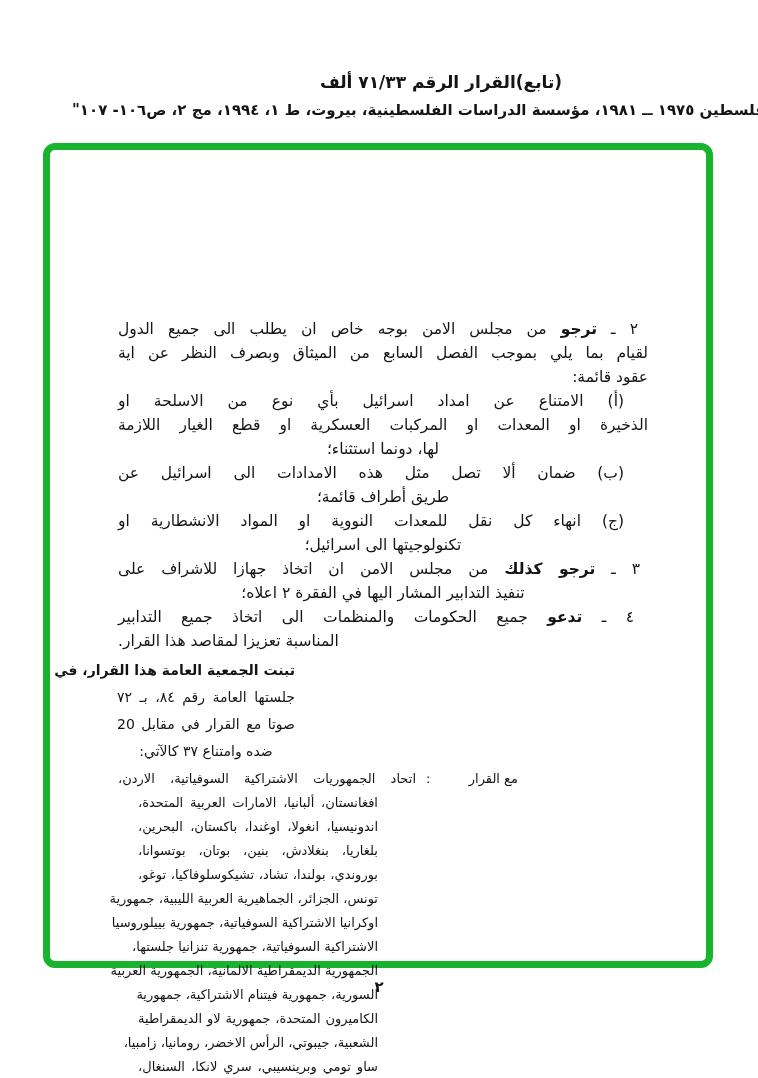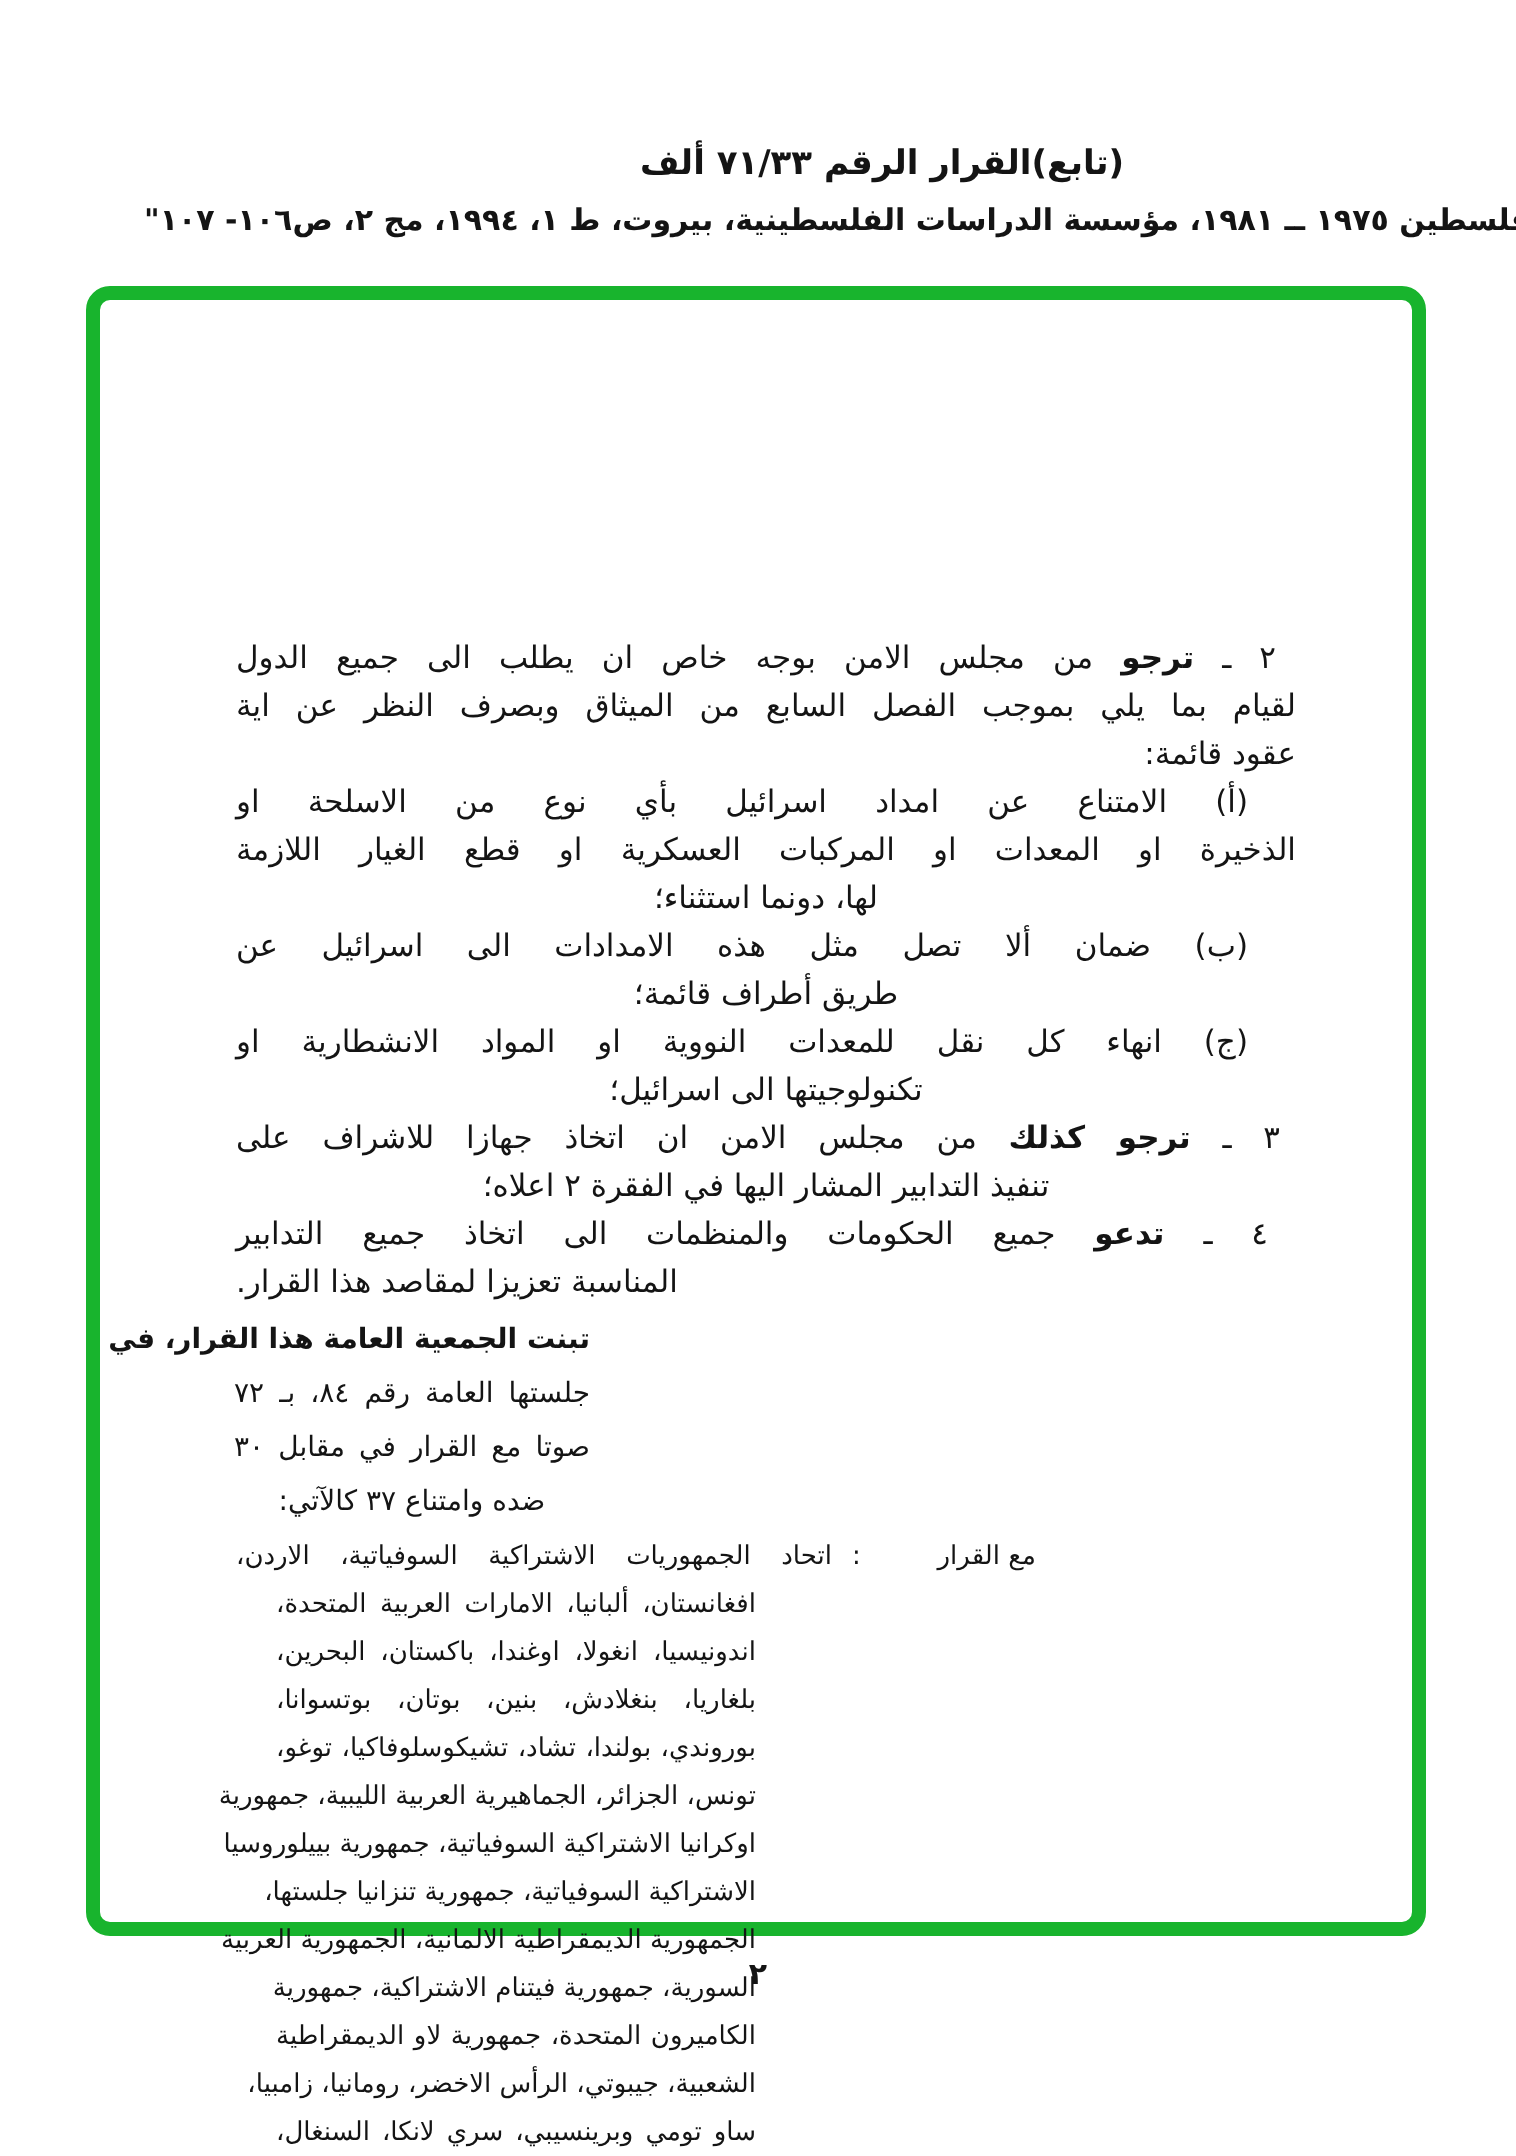"صوتا مع القرار في مقابل" span { text: ٣٠ -> 20 }
